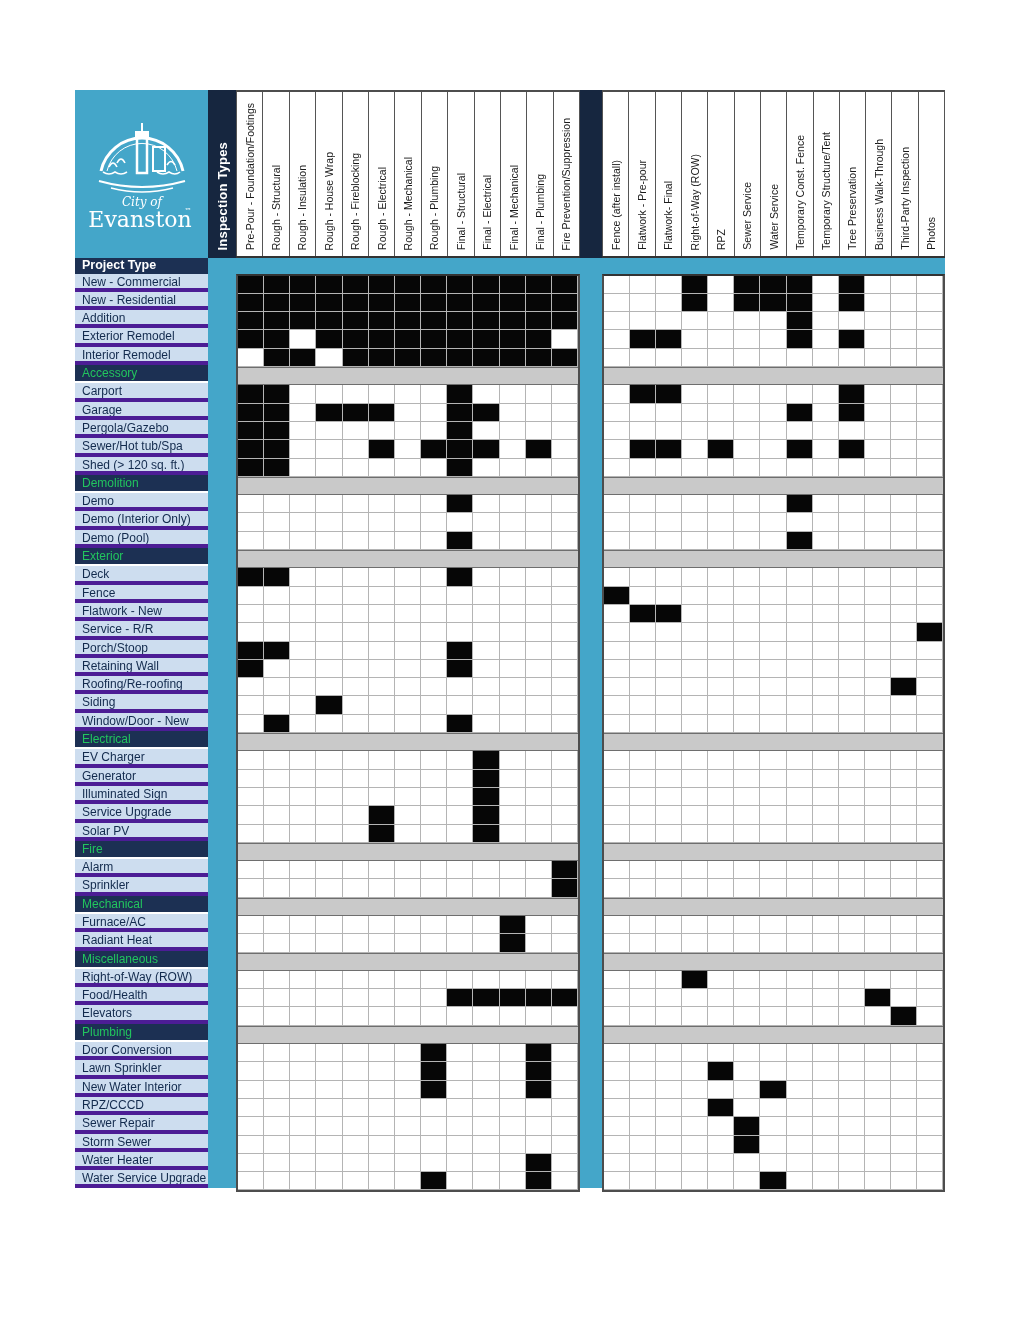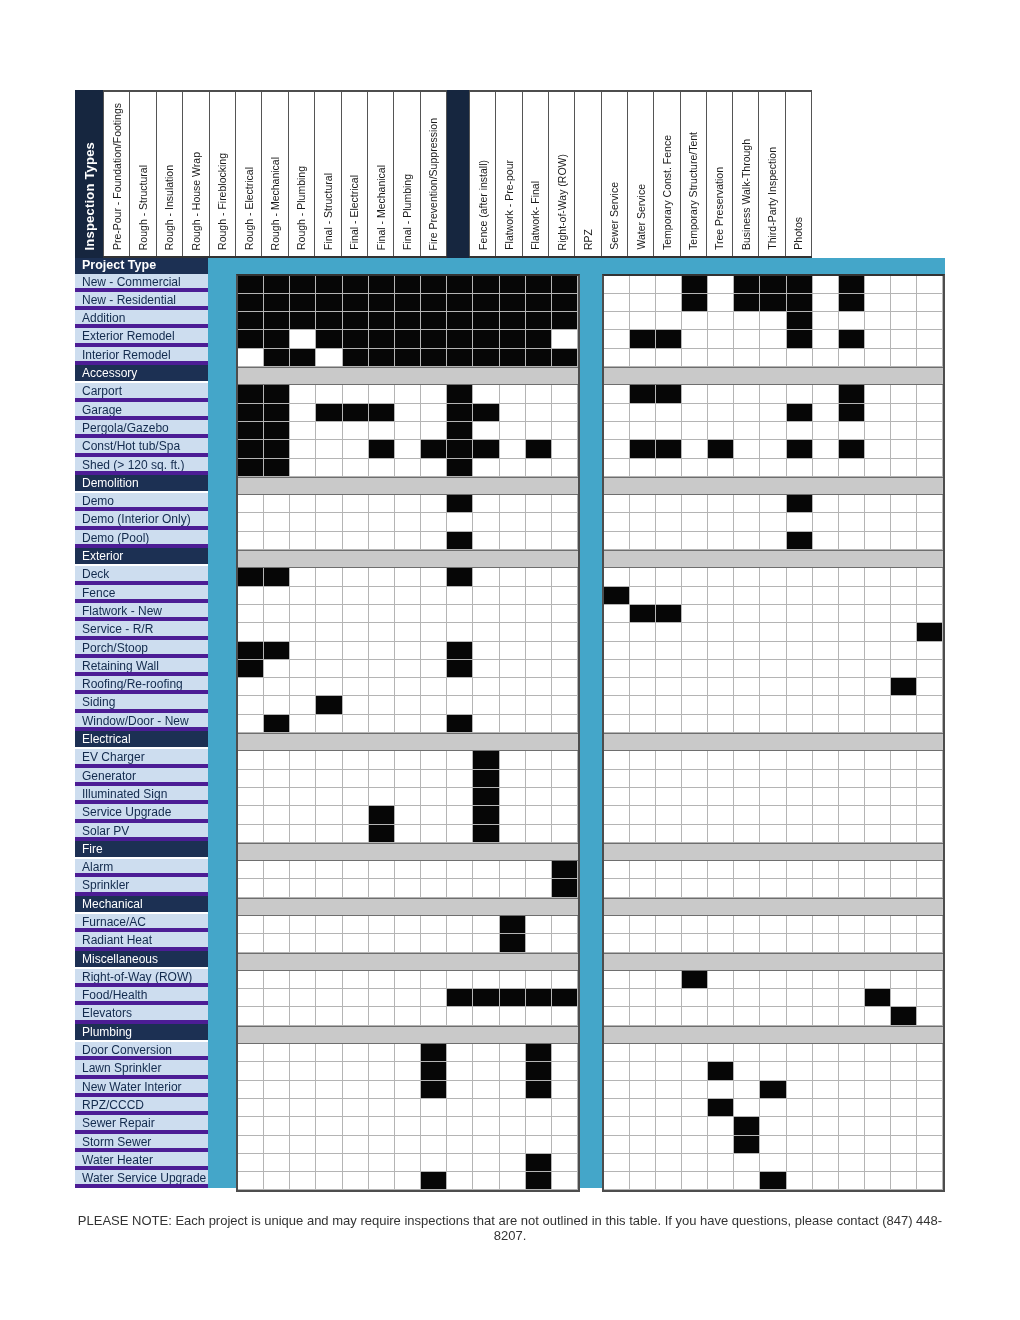"City of" div.logo-block { html: none -> <div> <svg> <path></path> <path></path> <rect></rect> <rect></rect> <line></line> <rect></rect> <path></path> <path></path> <path></path> <path></path> <text>City of</text> <text>Evanston</text> <text>™</text> </svg> </div> }
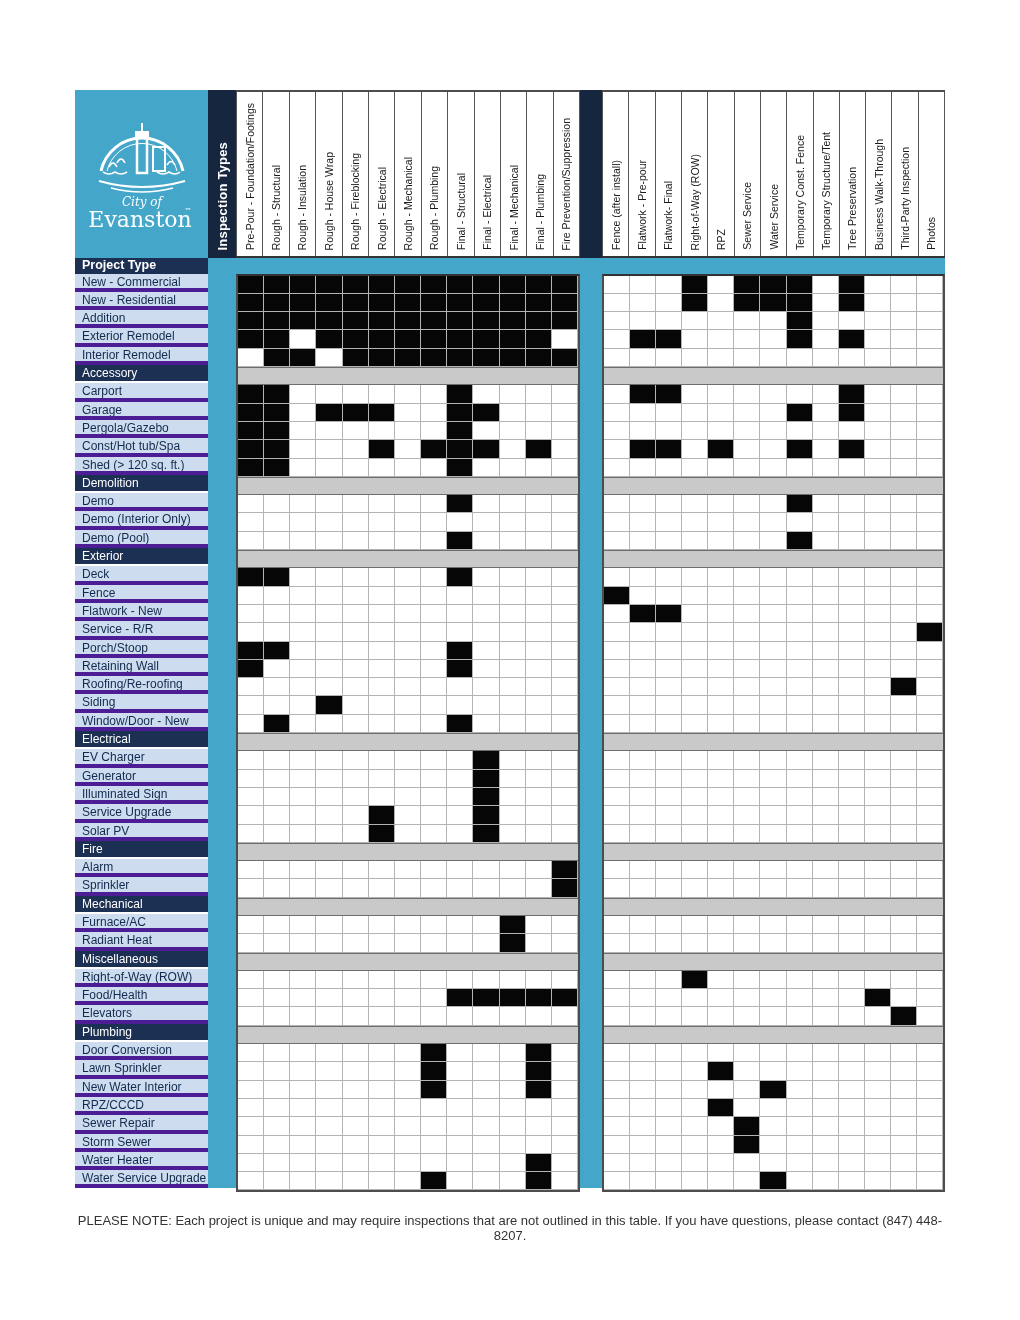"Accessory" .lsec { color: #ffffff -> #22c55e }
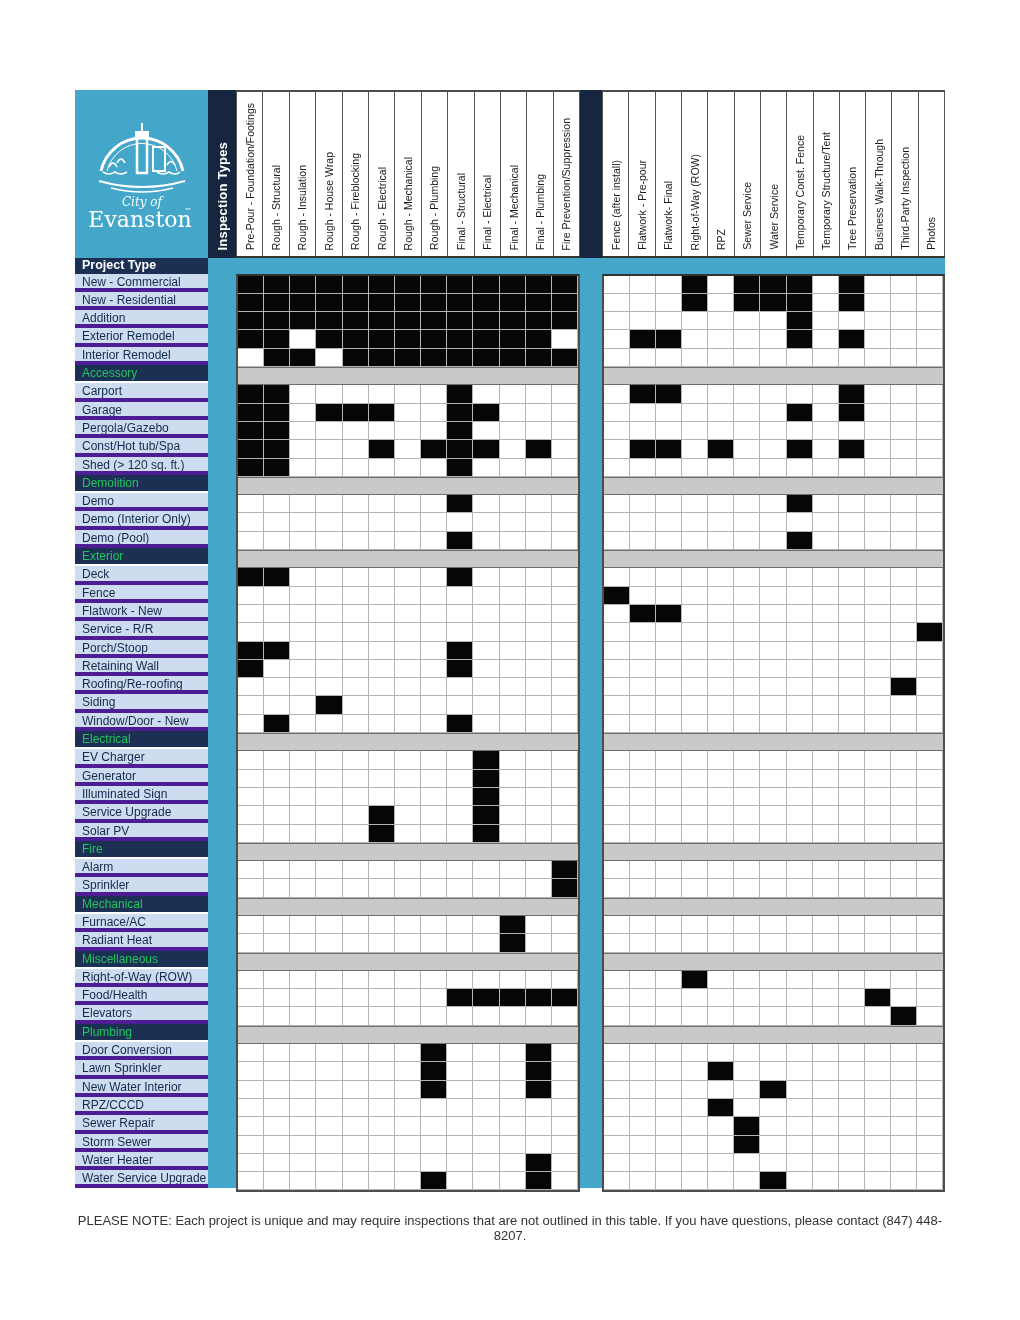"Const/Hot tub/Spa" div.lrow { text: Const/Hot -> Sewer/Hot }
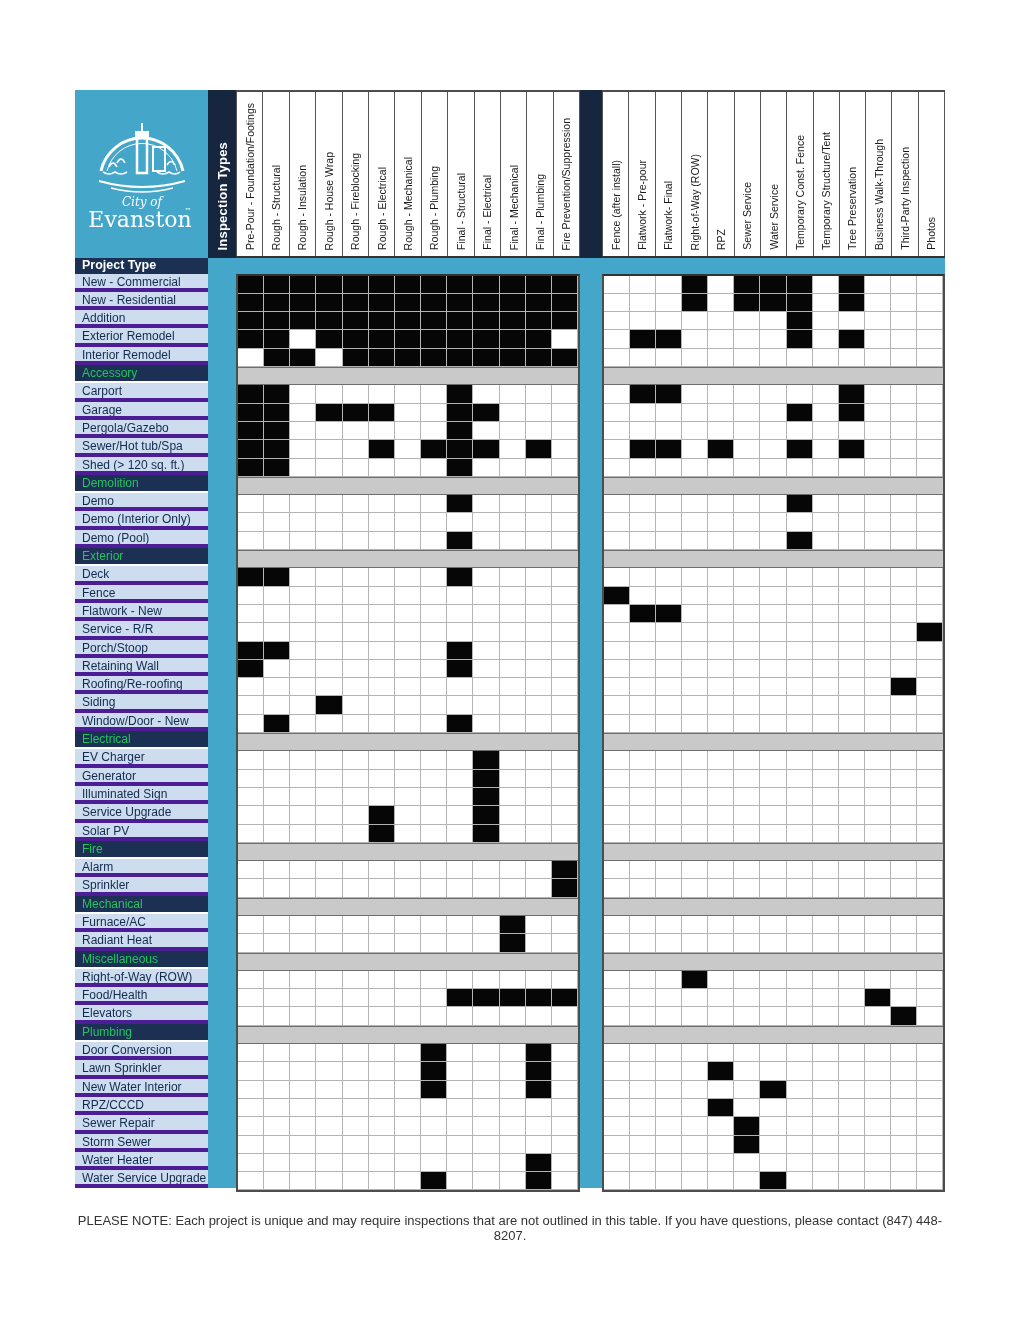"PLEASE NOTE: Each project is" div.note { html: <div>PLEASE NOTE: Each project is unique and may require inspections that are not outlined in this table. If you have questions, please contact (847) 448-8207.</div> -> none }
